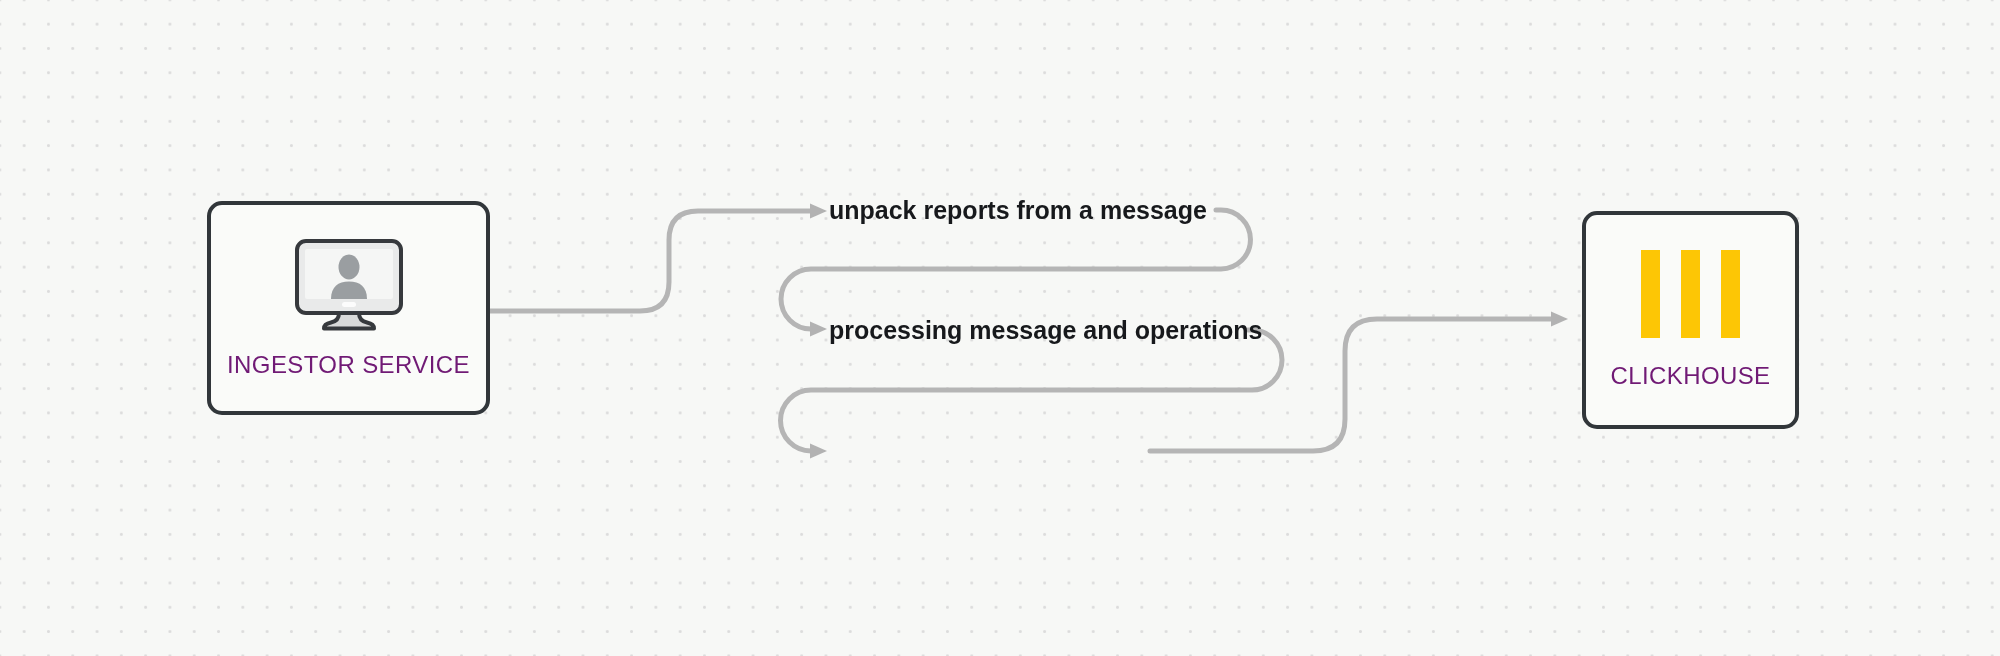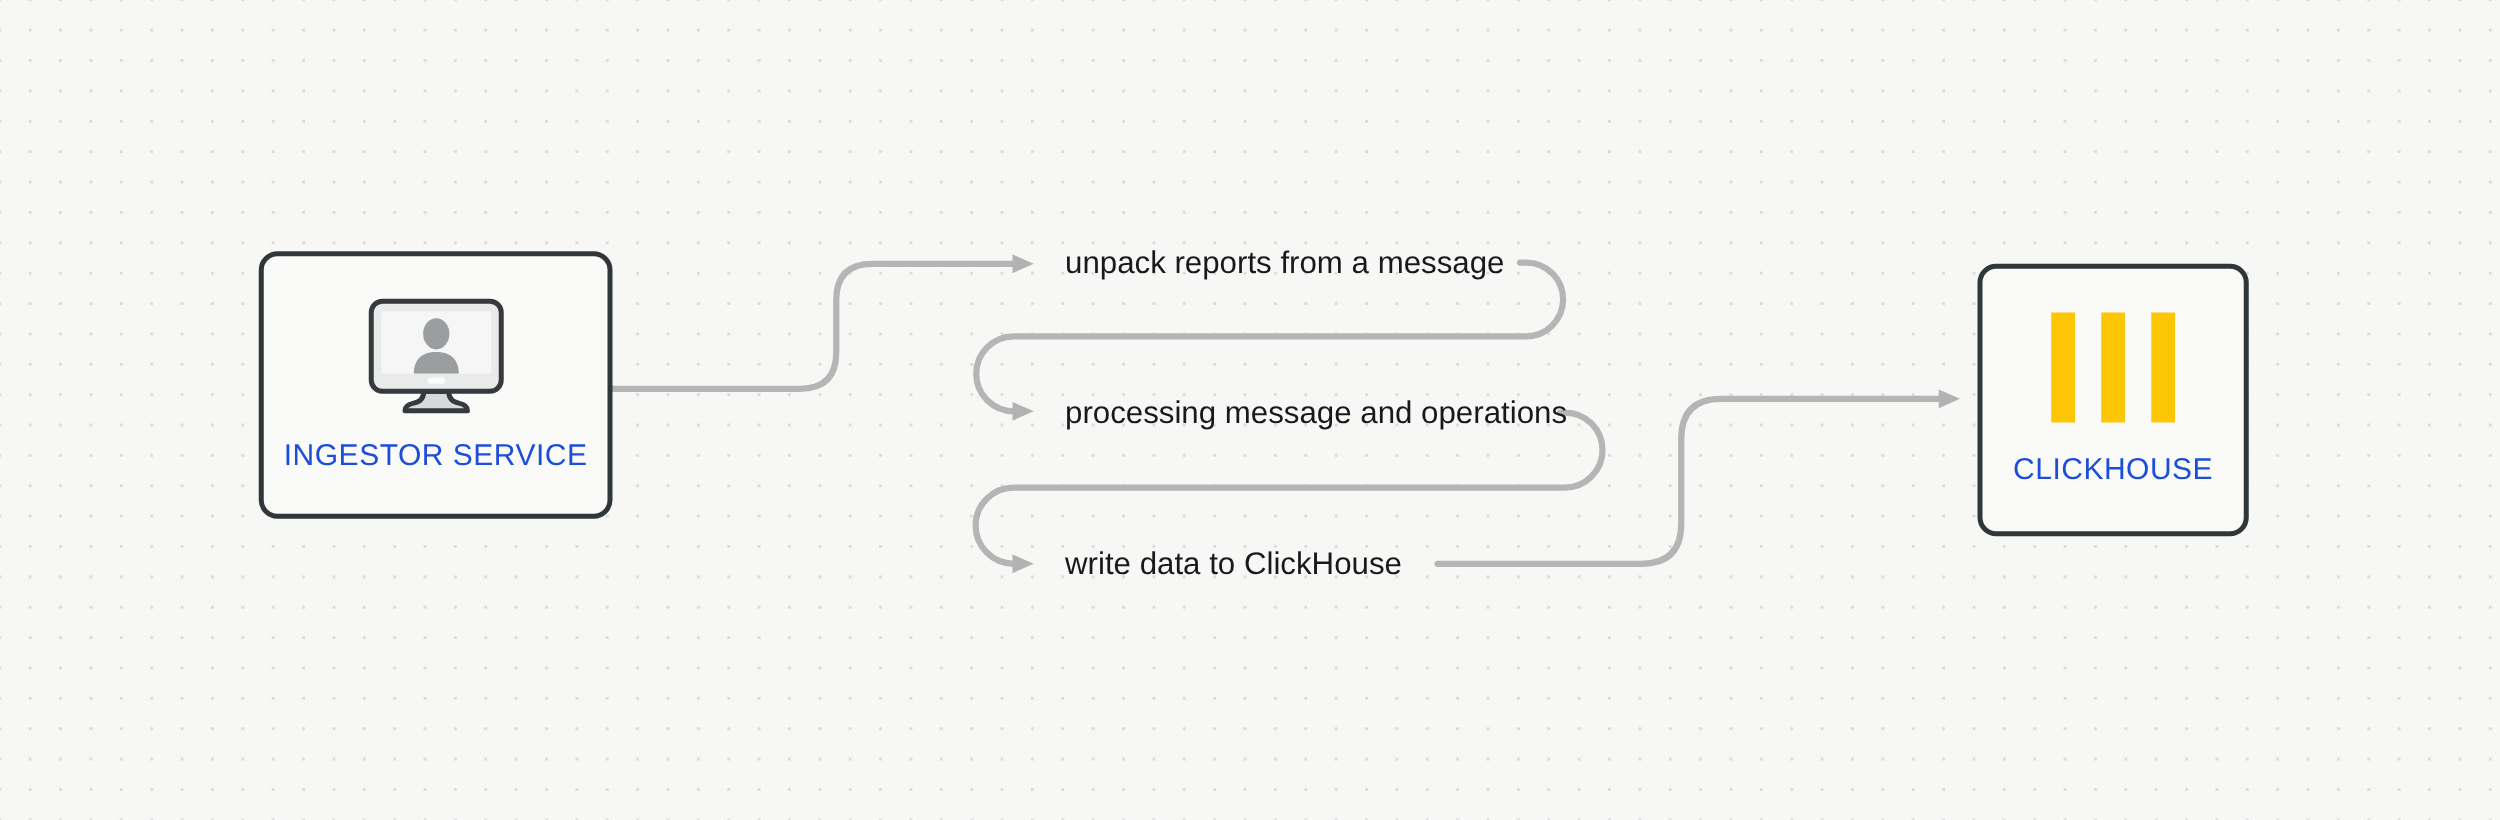"unpack reports from a message" .step-label { font-weight: none -> bold; left: 852px -> 829px }
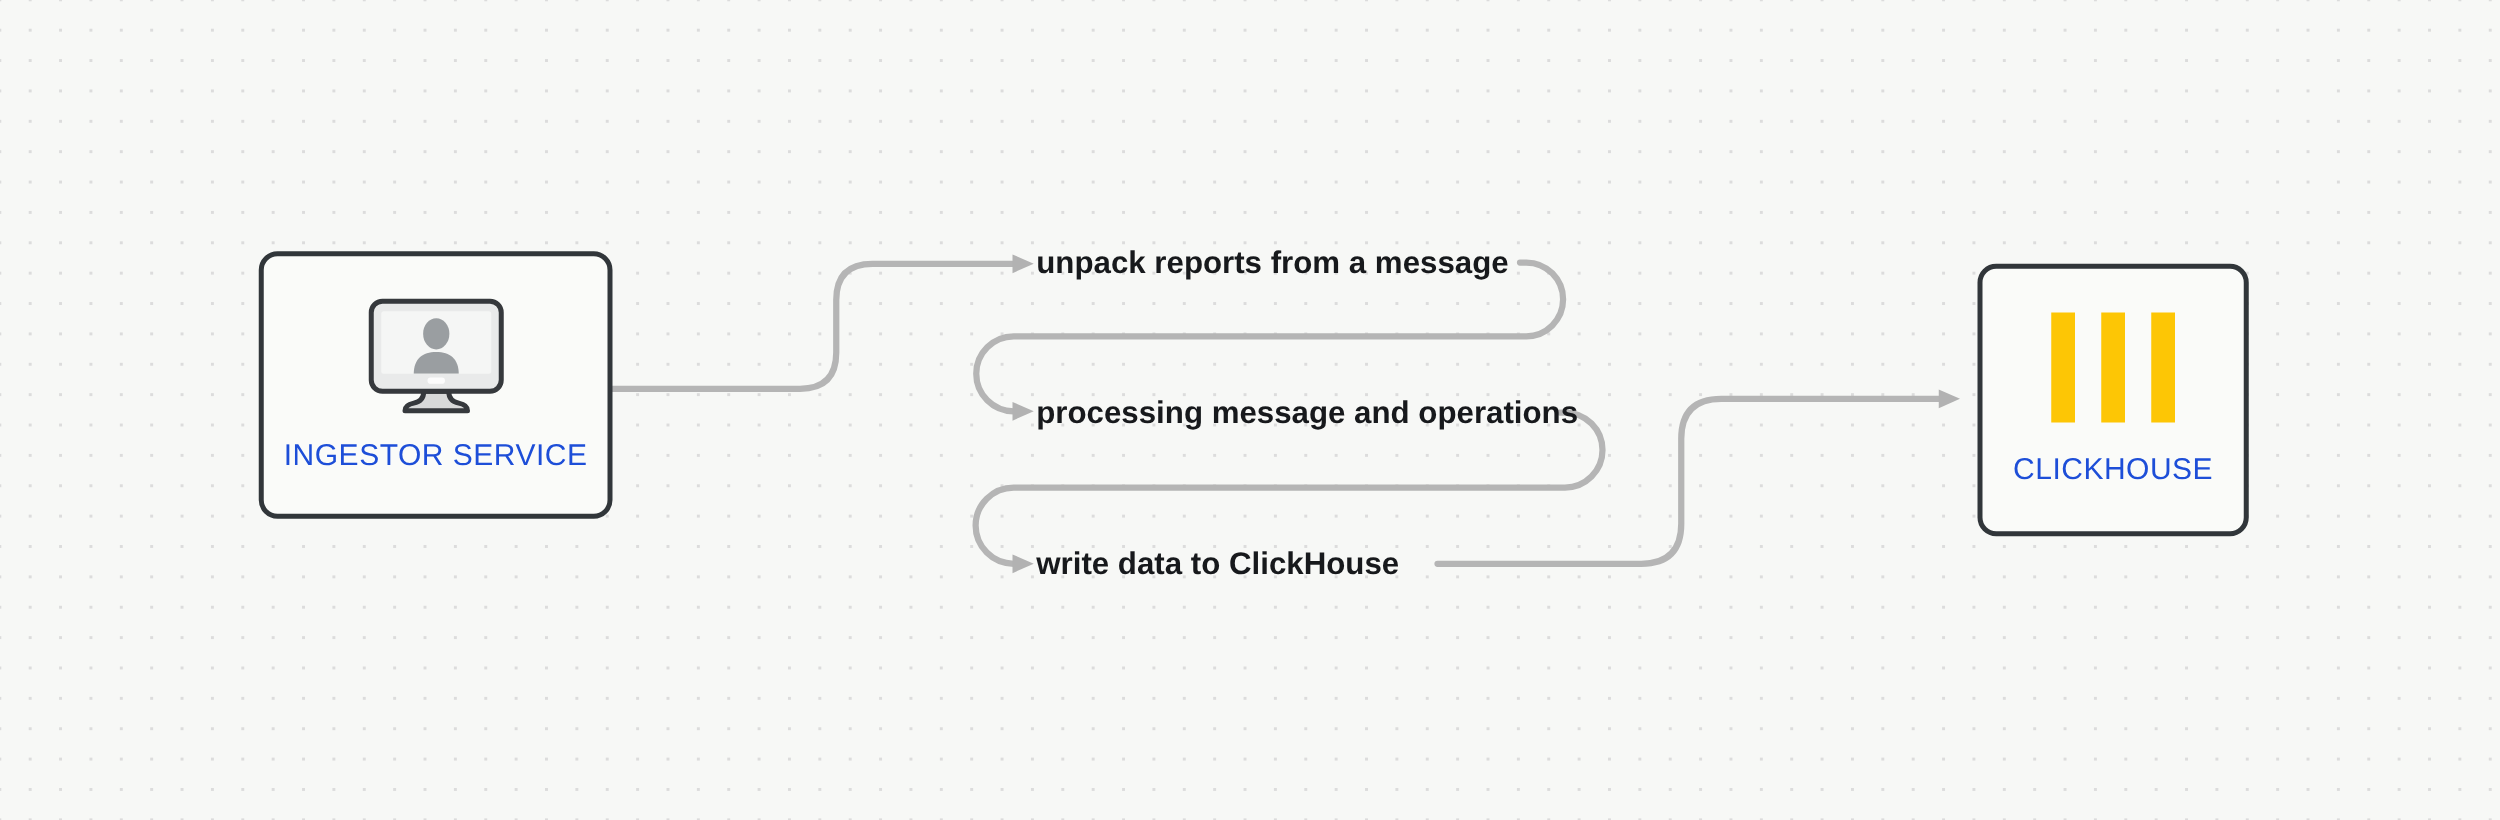"INGESTOR SERVICE" .node-label { color: #1d4ed8 -> #701a75 }
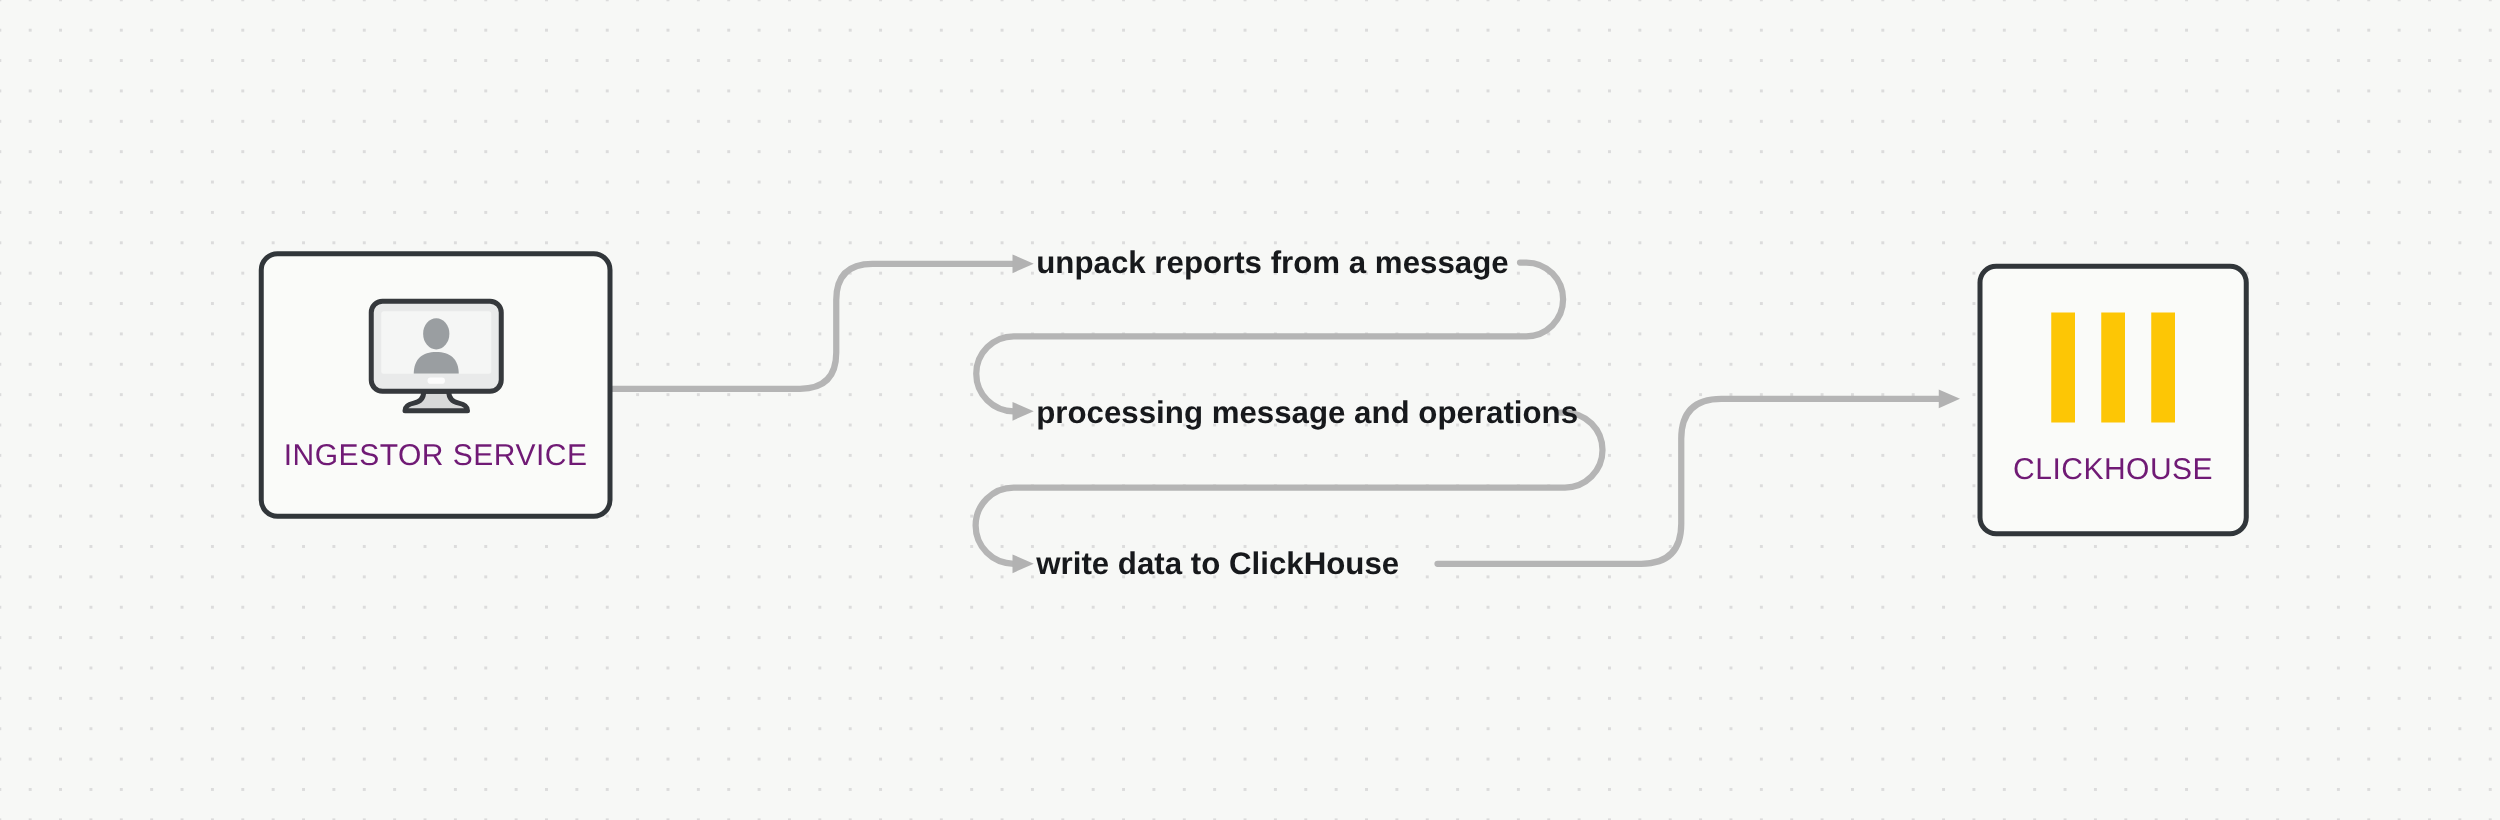"write data to ClickHouse" div.step-label { html: <div>write data to ClickHouse</div> -> none }
